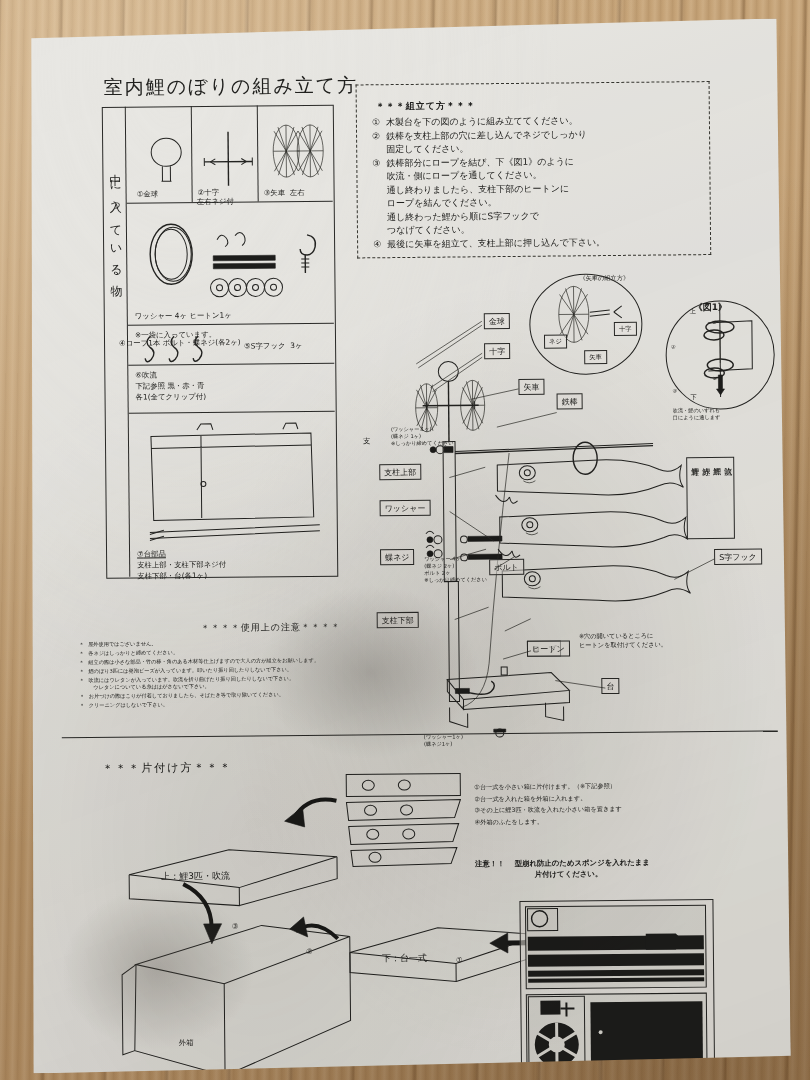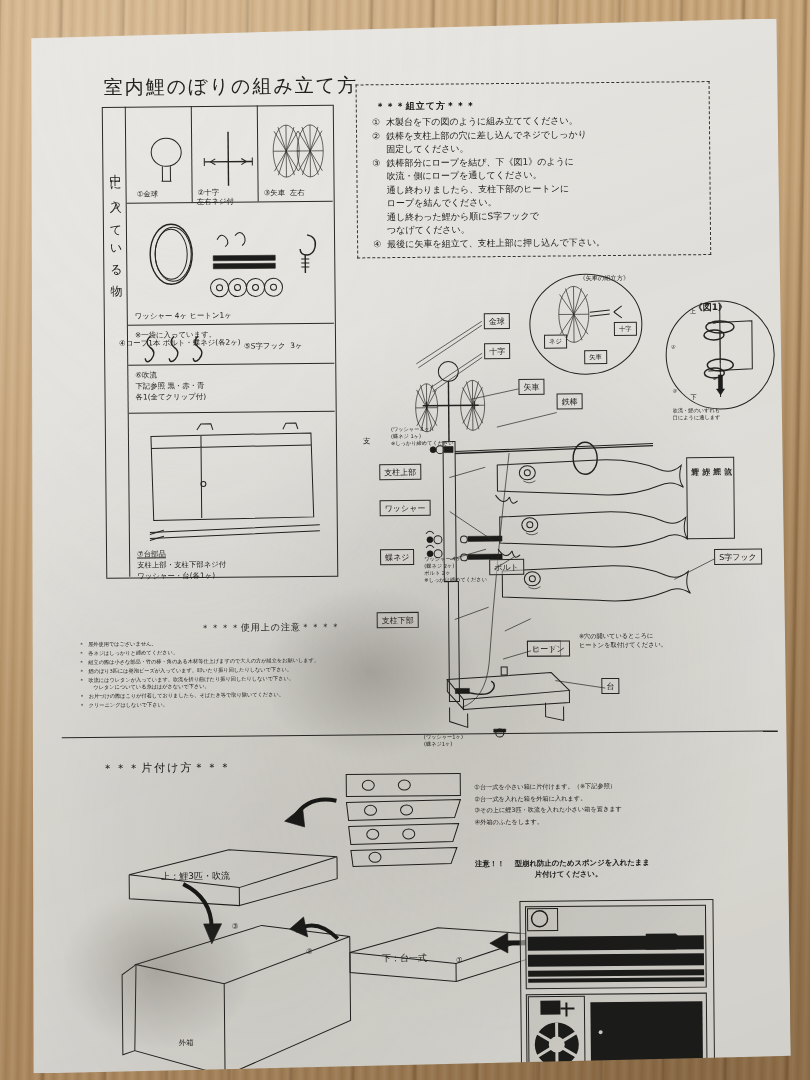"ワッシャー・台(各1ヶ)" div.ink { text: ワッシャー -> 支柱下部 }
